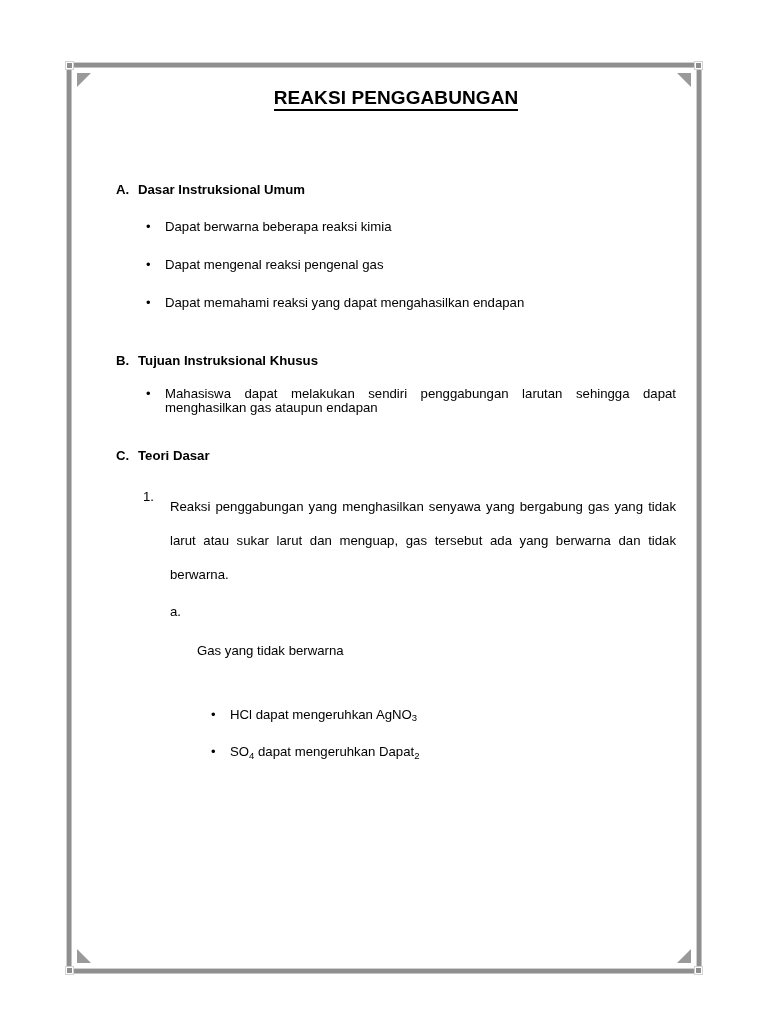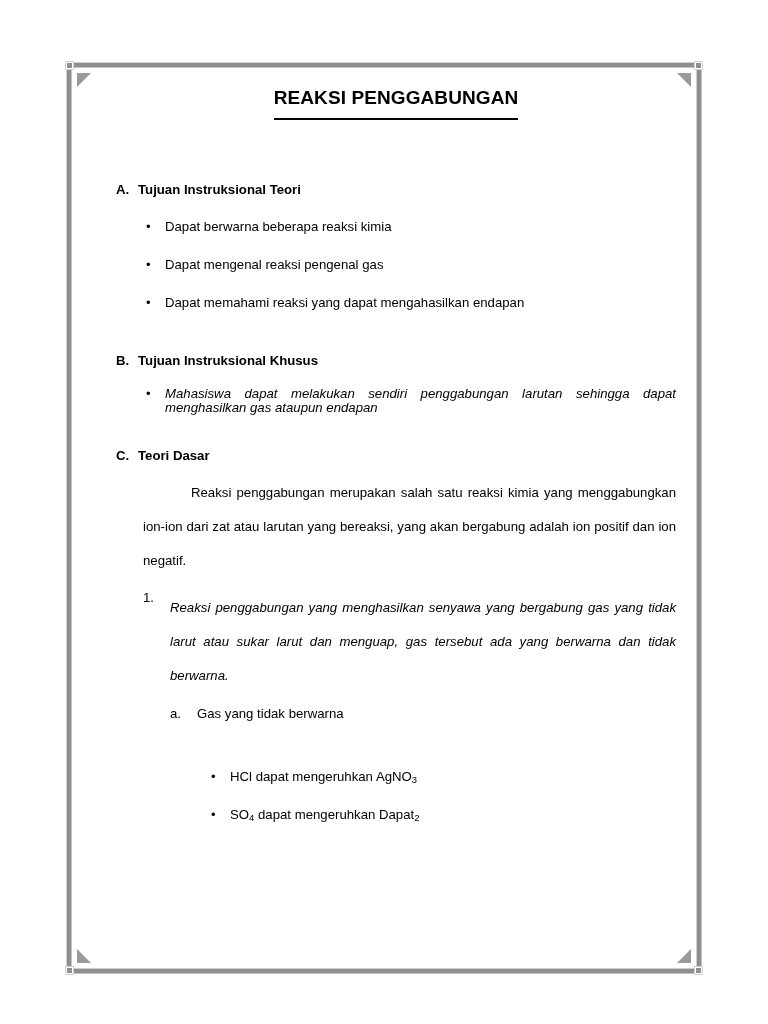"REAKSI PENGGABUNGAN" .doc-title span { padding-bottom: 10px -> 1px }
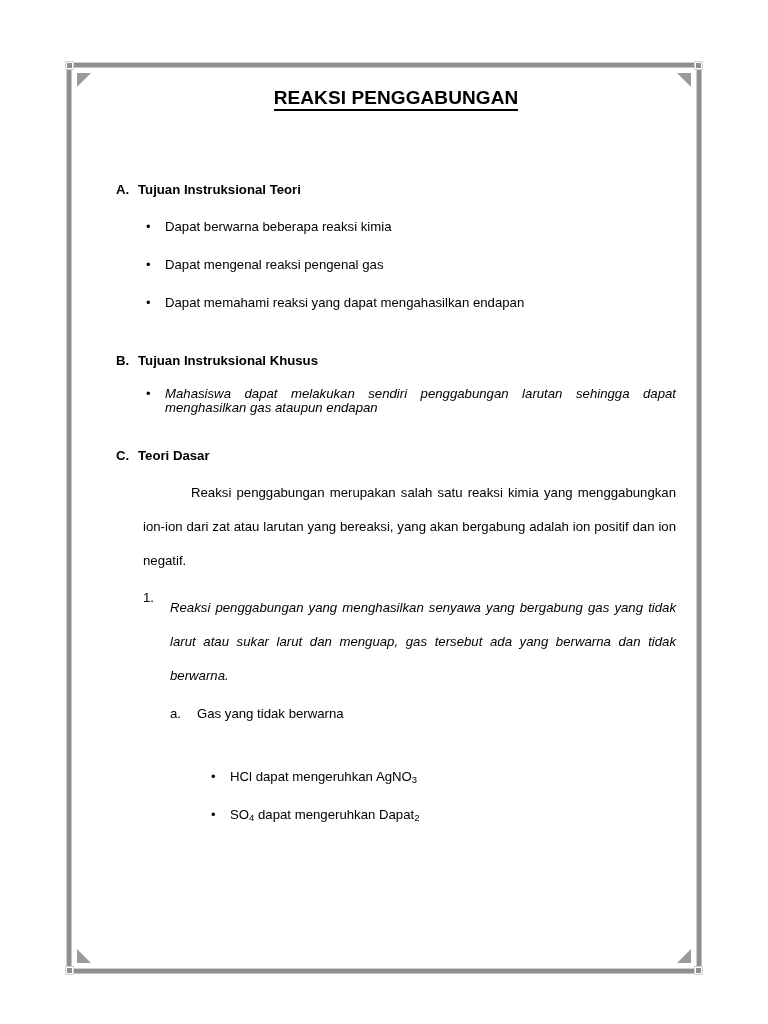"Tujuan Instruksional Teori" span.label { text: Tujuan Instruksional Teori -> Dasar Instruksional Umum }
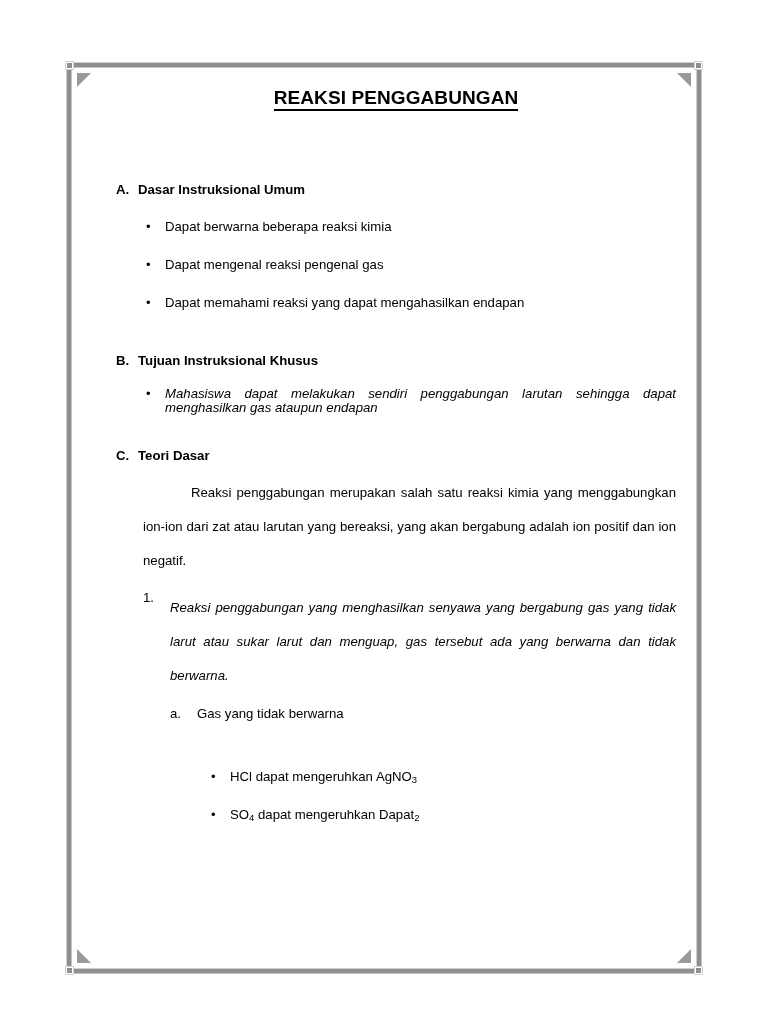"Mahasiswa dapat melakukan sendiri" .line-spaced { font-style: italic -> none }
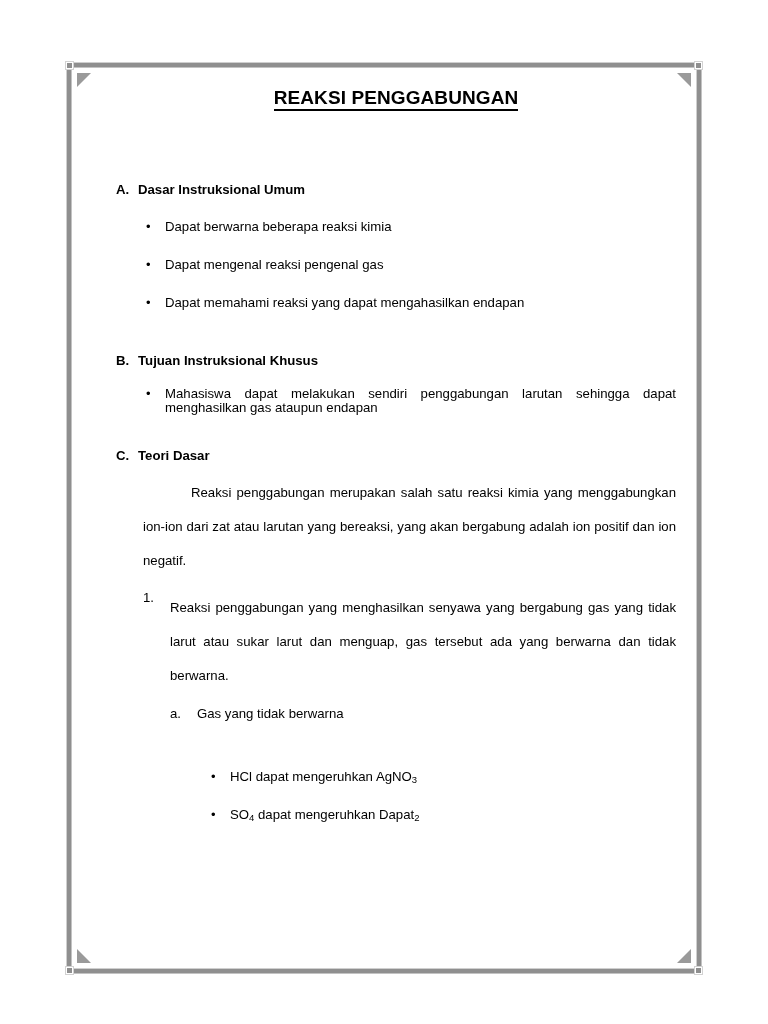"Reaksi penggabungan merupakan salah satu" p.para { html: <p>Reaksi penggabungan merupakan salah satu reaksi kimia yang menggabungkan ion-ion dari zat atau larutan yang bereaksi, yang akan bergabung adalah ion positif dan ion negatif.</p> -> none }
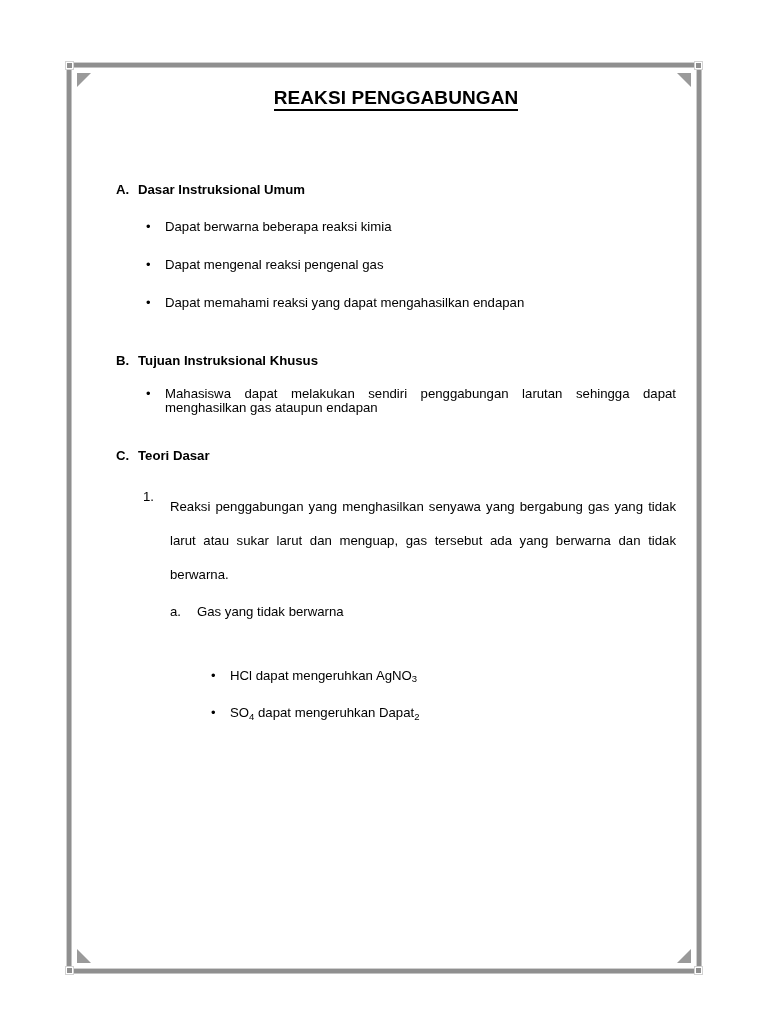"Gas yang tidak berwarna" .alpha-row .atext { margin-top: none -> 39px }
